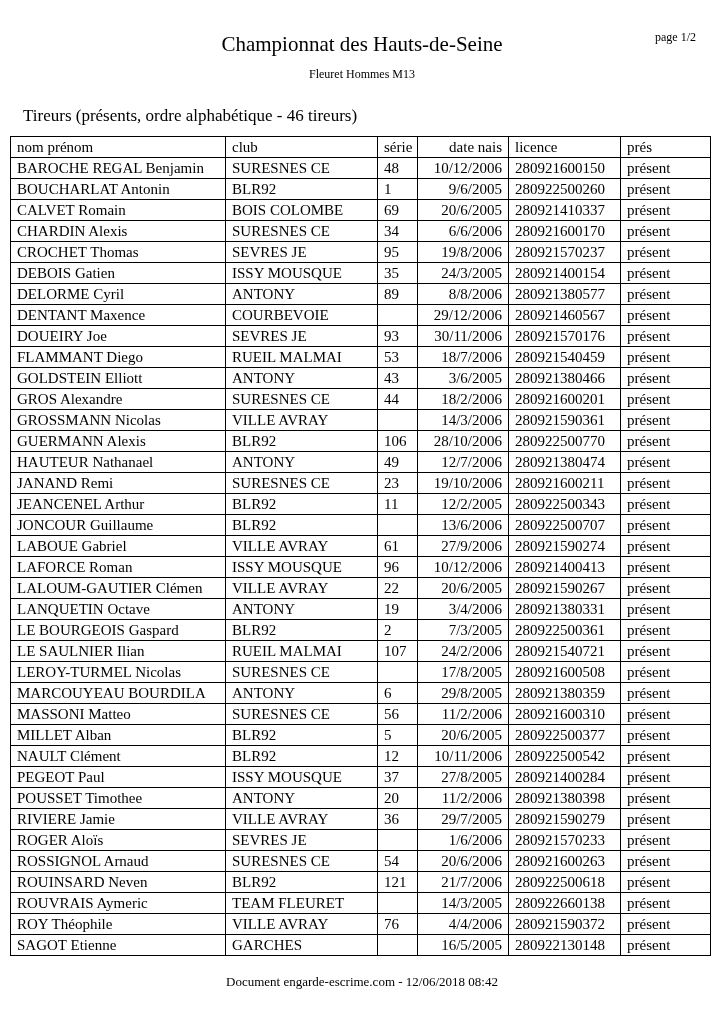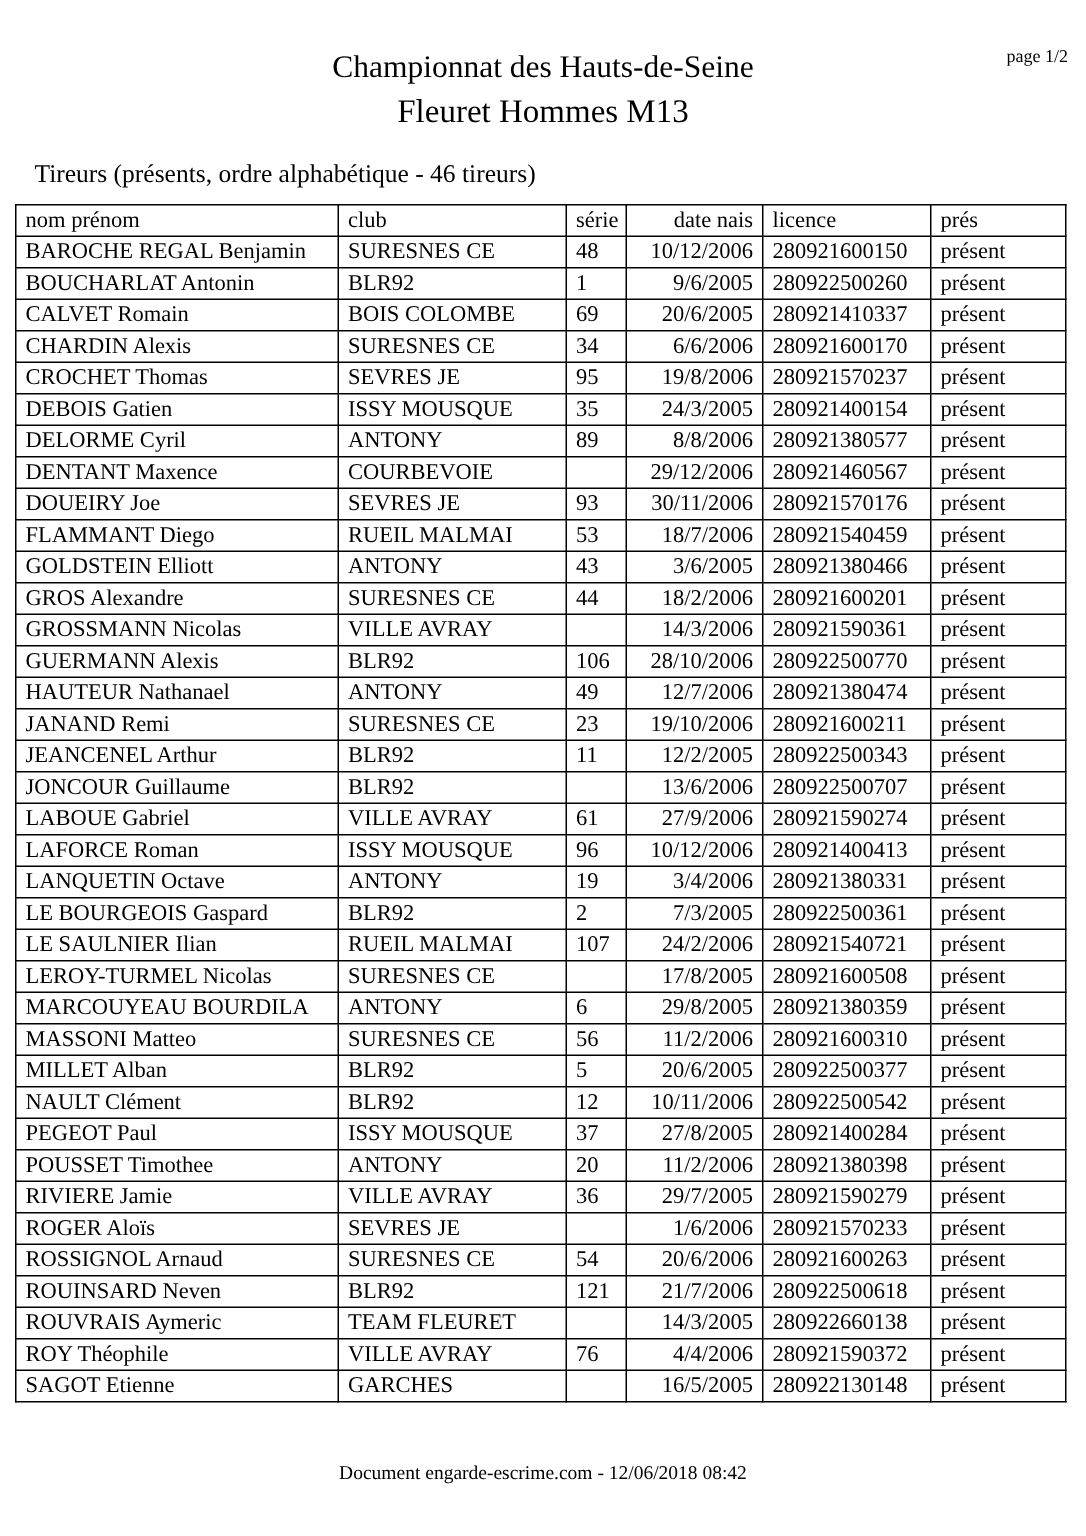"page 1/2" .page-indicator { right: 12px -> 28px }
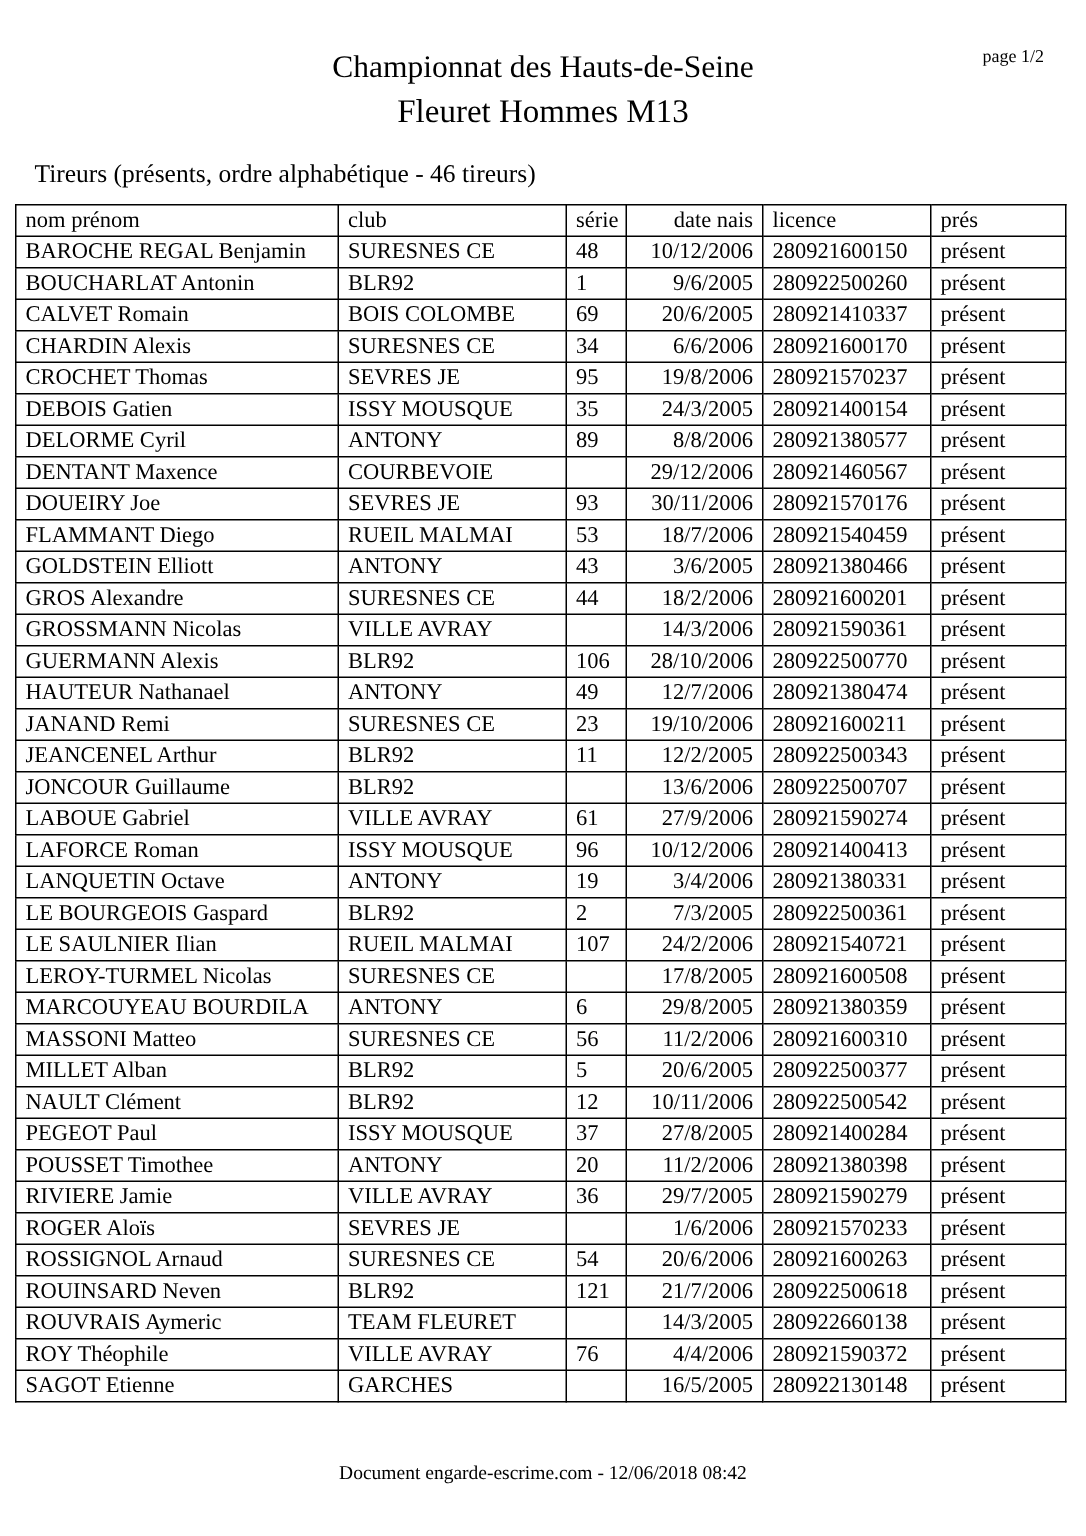"Fleuret Hommes M13" .doc-subtitle { font-size: 22px -> 12px }
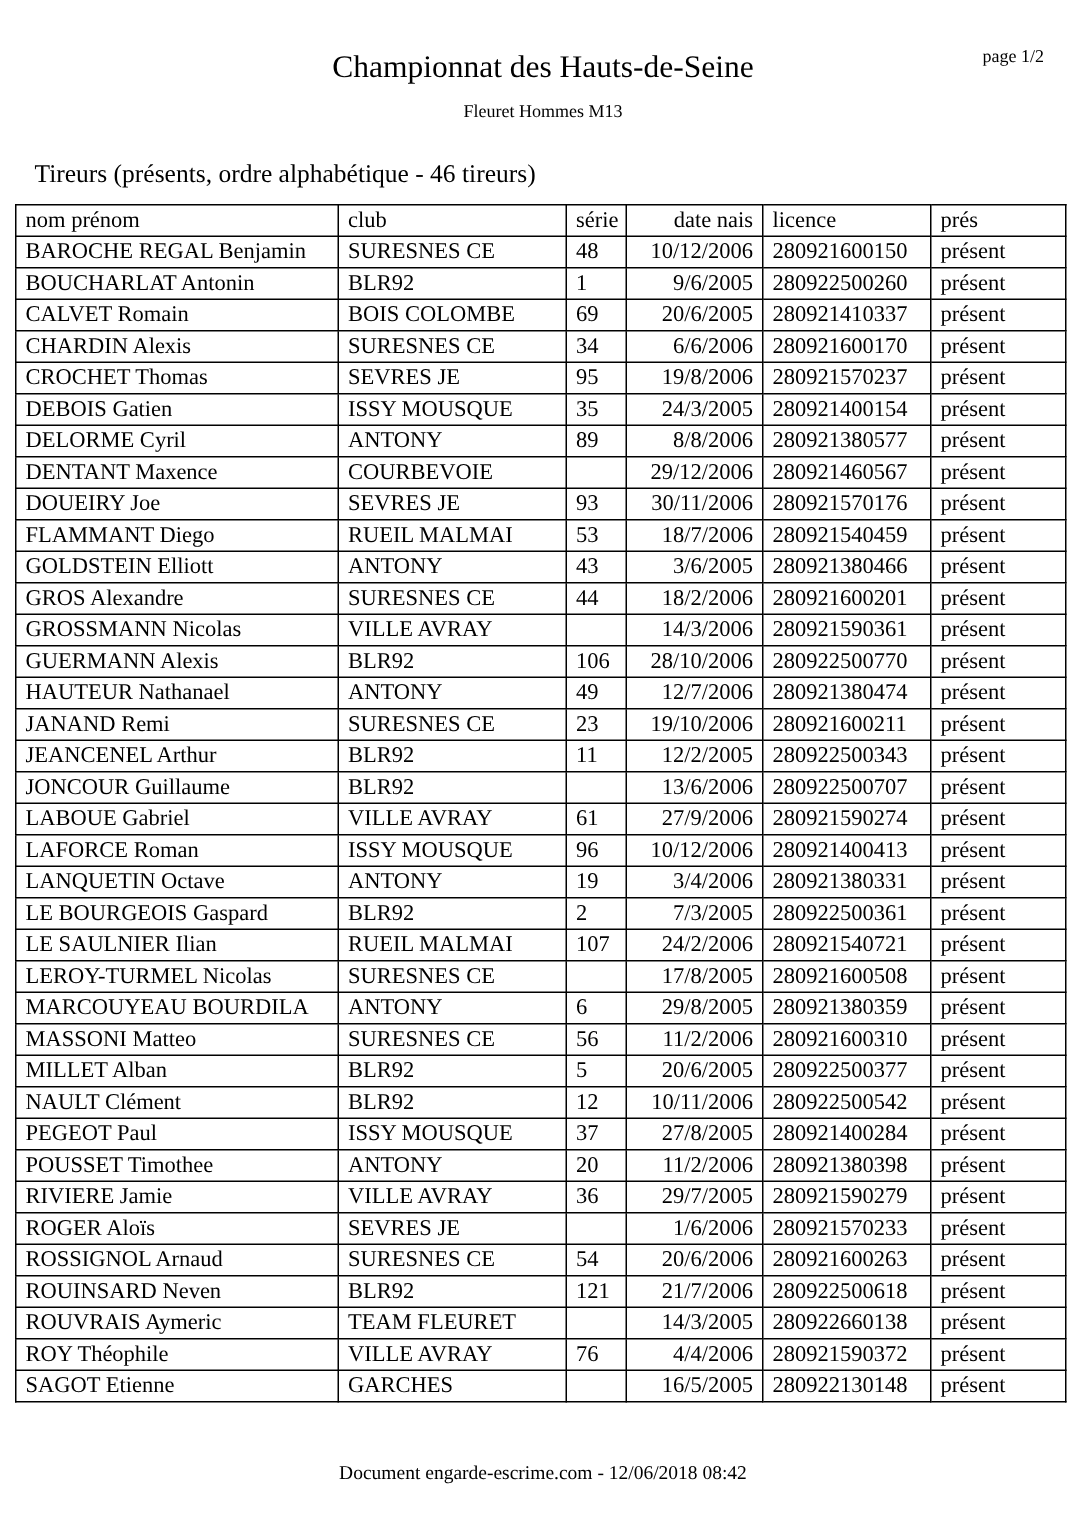"LALOUM-GAUTIER Clémen" tr { html: none -> <tr> <td>LALOUM-GAUTIER Clémen</td> <td>VILLE AVRAY</td> <td>22</td> <td>20/6/2005</td> <td>280921590267</td> <td>présent</td> </tr> }
